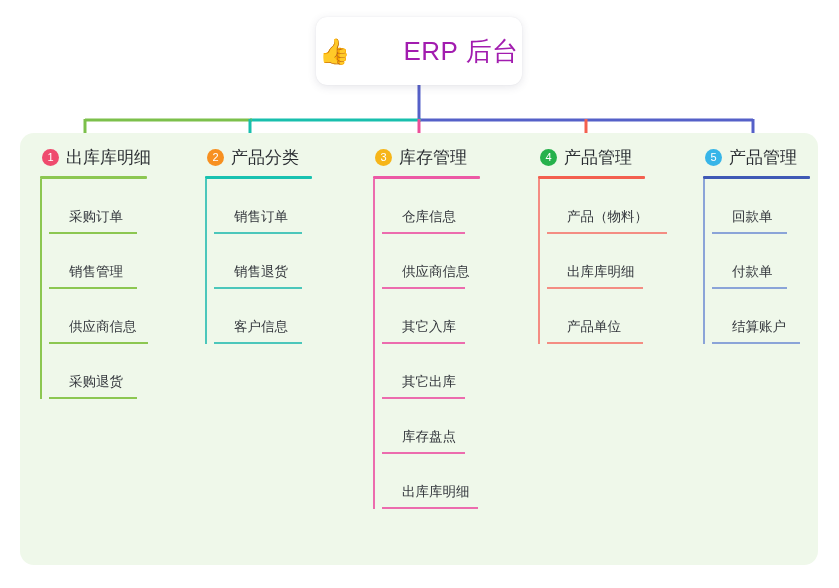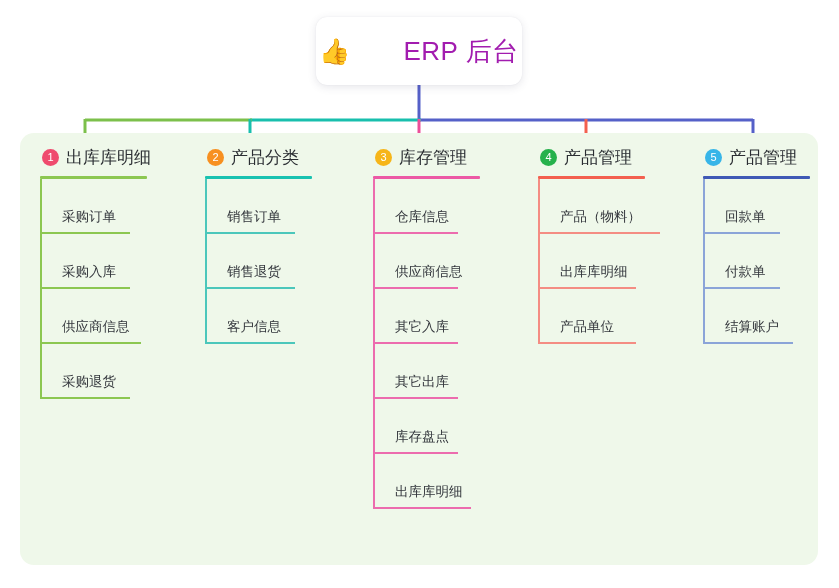"采购订单" .leaf-wrap { padding-left: 0 -> 7px }
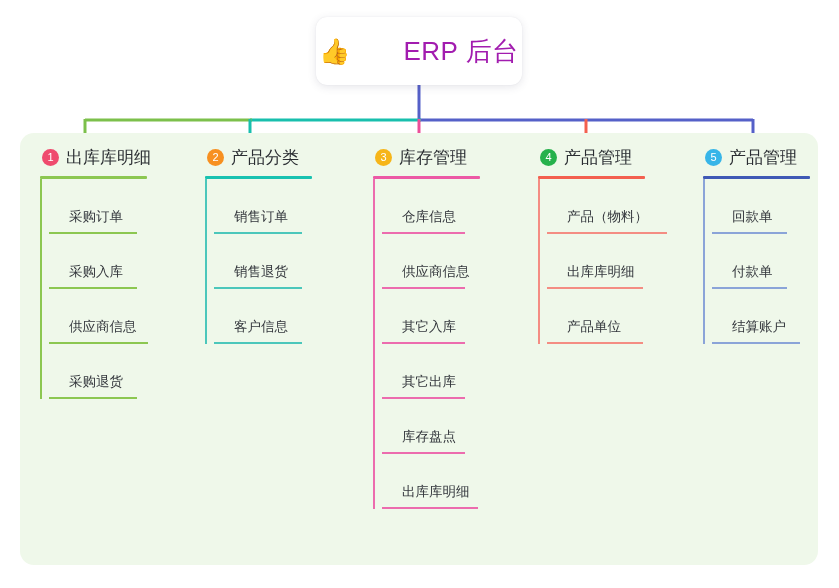"采购入库" span.leaf-label { text: 采购入库 -> 销售管理 }
